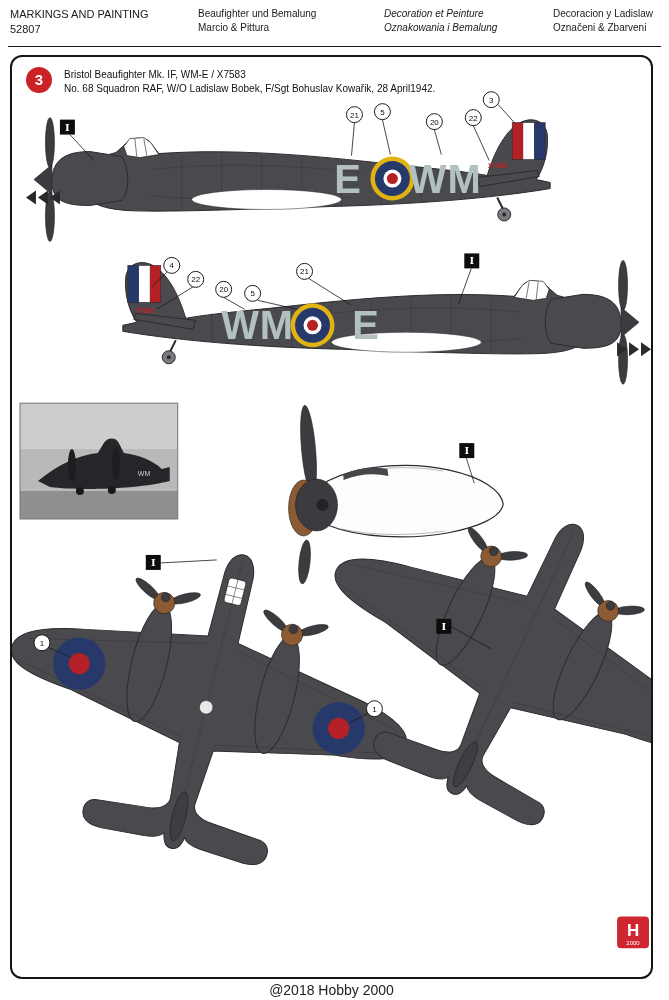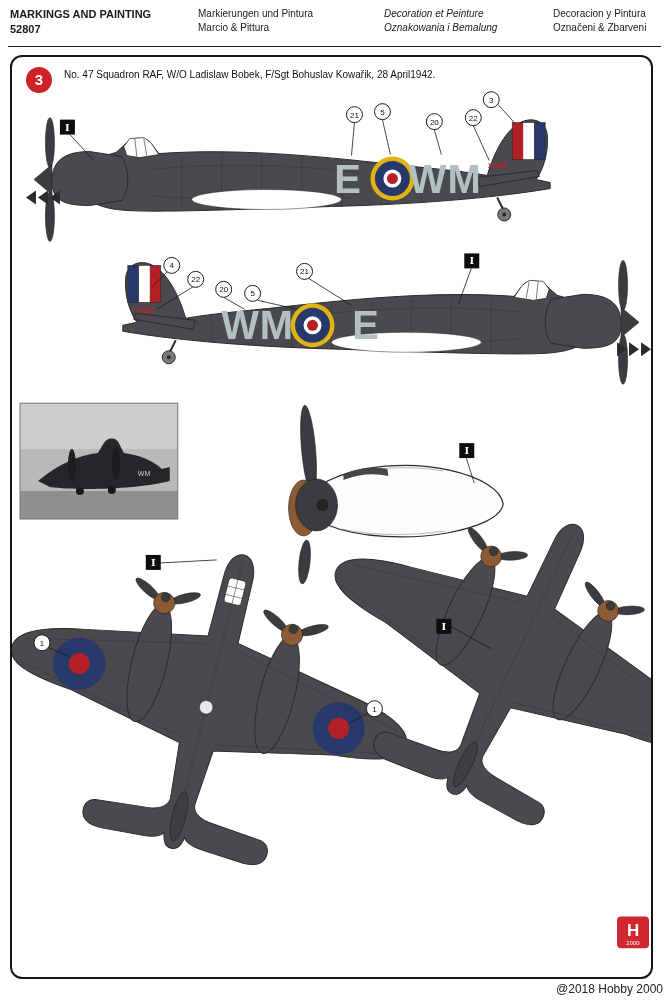"MARKINGS AND PAINTING" .hdr-title { font-weight: bold -> normal }
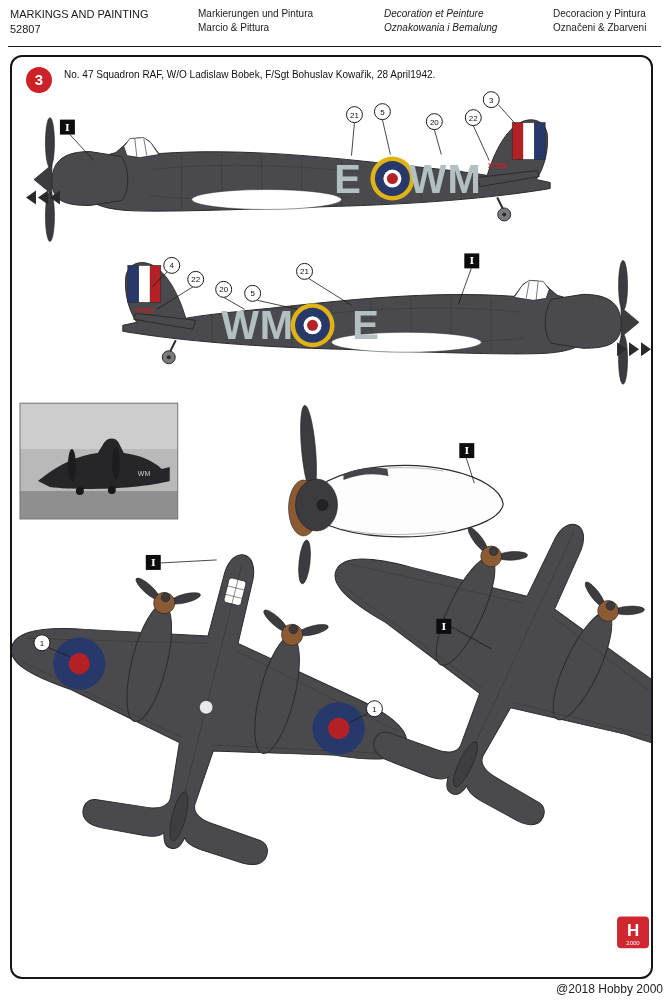"Markierungen und Pintura" div { text: Markierungen und Pintura -> Beaufighter und Bemalung }
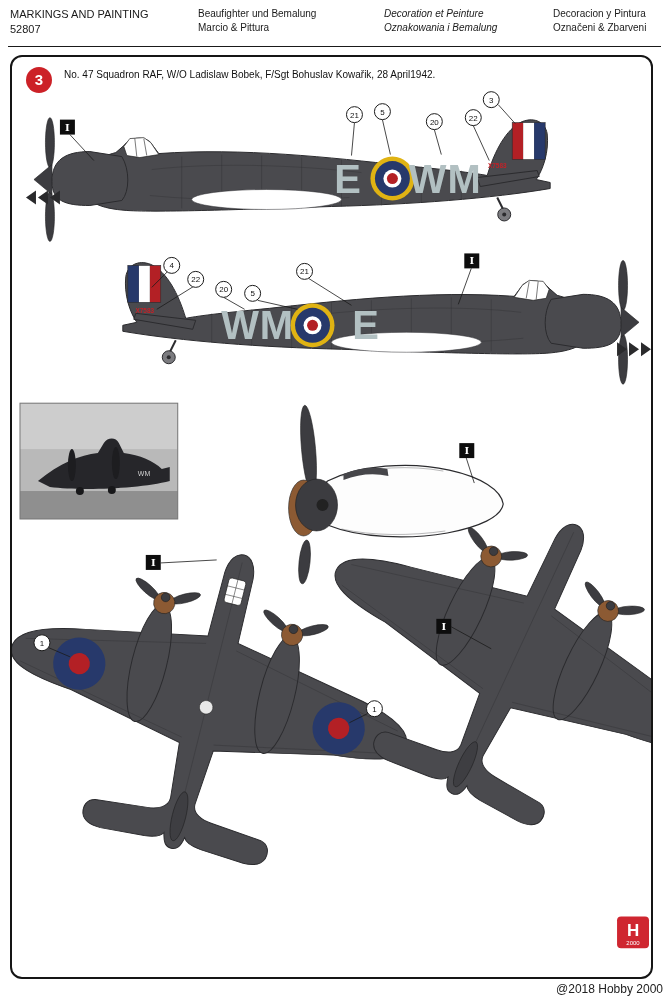"Decoracion y Pintura" div { text: Pintura -> Ladislaw }
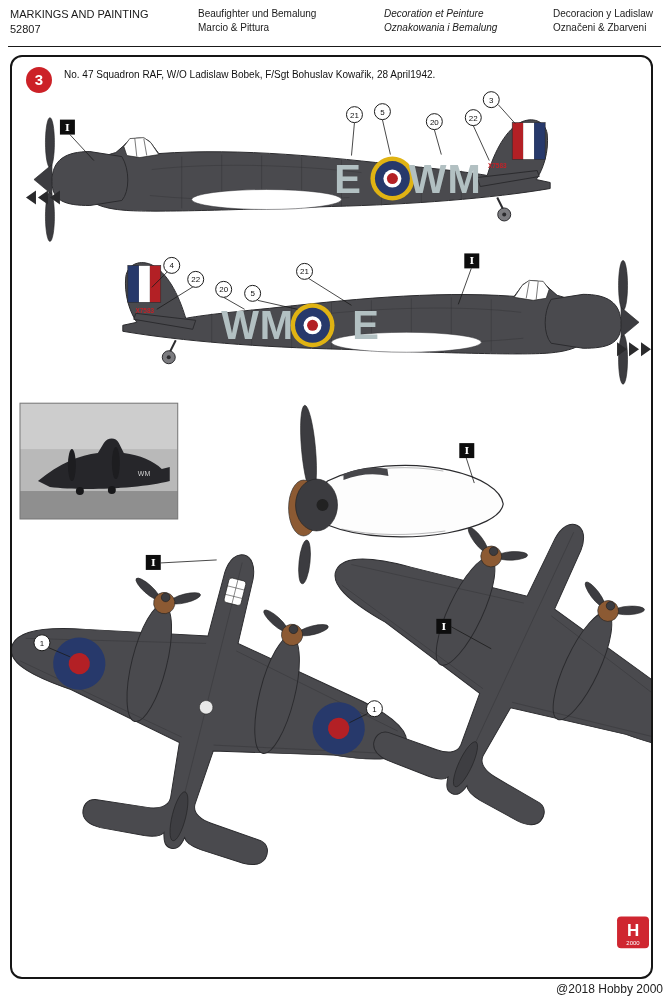"Bristol Beaufighter Mk. IF, WM-E" div { html: none -> <div>Bristol Beaufighter Mk. IF, WM-E / X7583</div> }
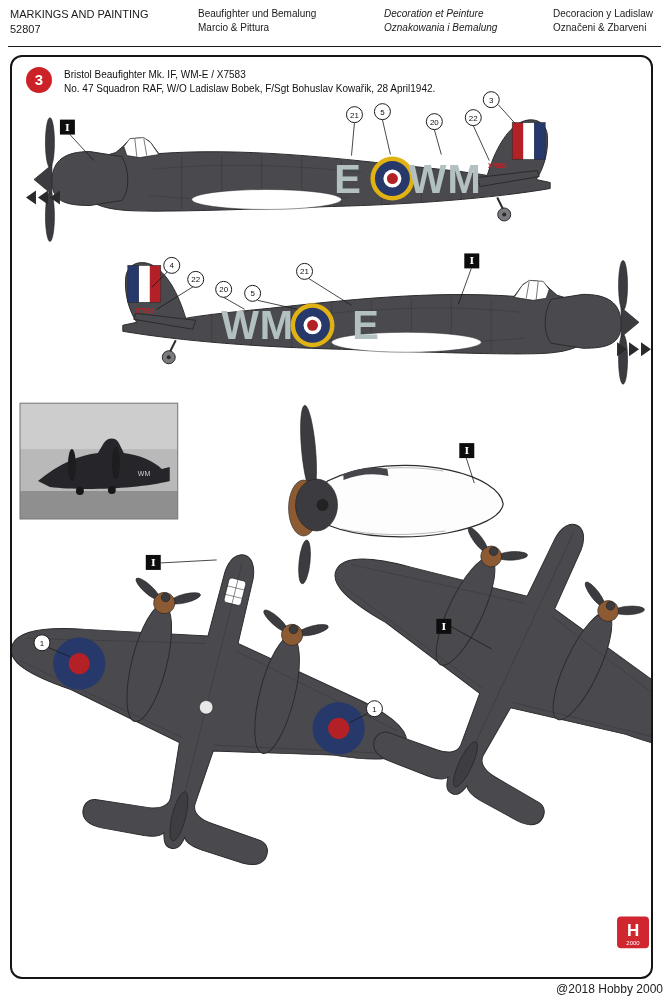"No. 47 Squadron RAF, W/O" div { text: 47 -> 68 }
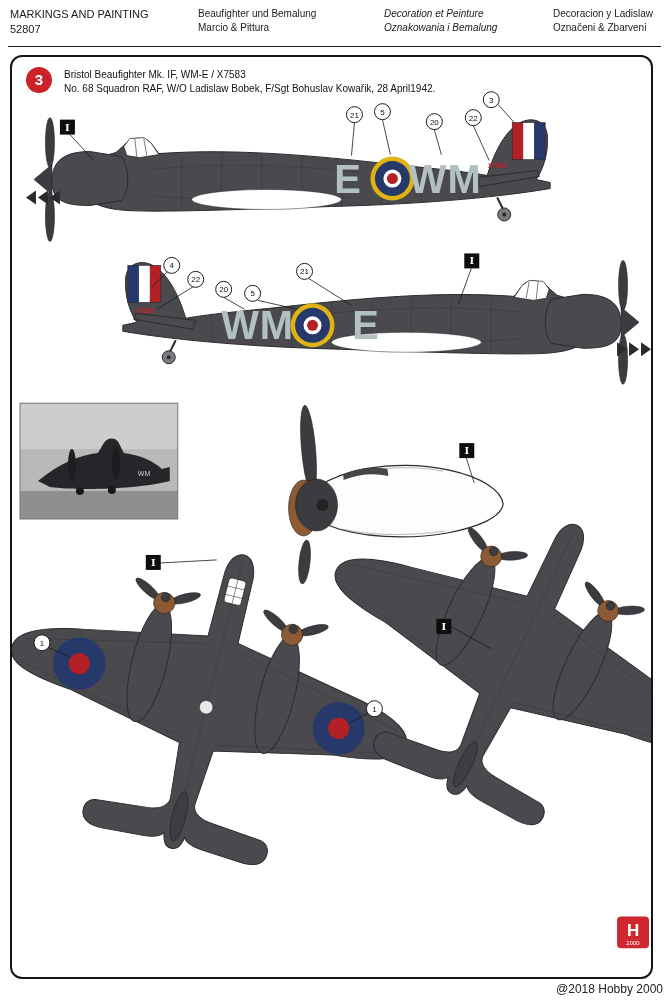"@2018 Hobby 2000" .copyright { font-size: 12px -> 14px; left: 20px -> 10px; text-align: right -> center }
